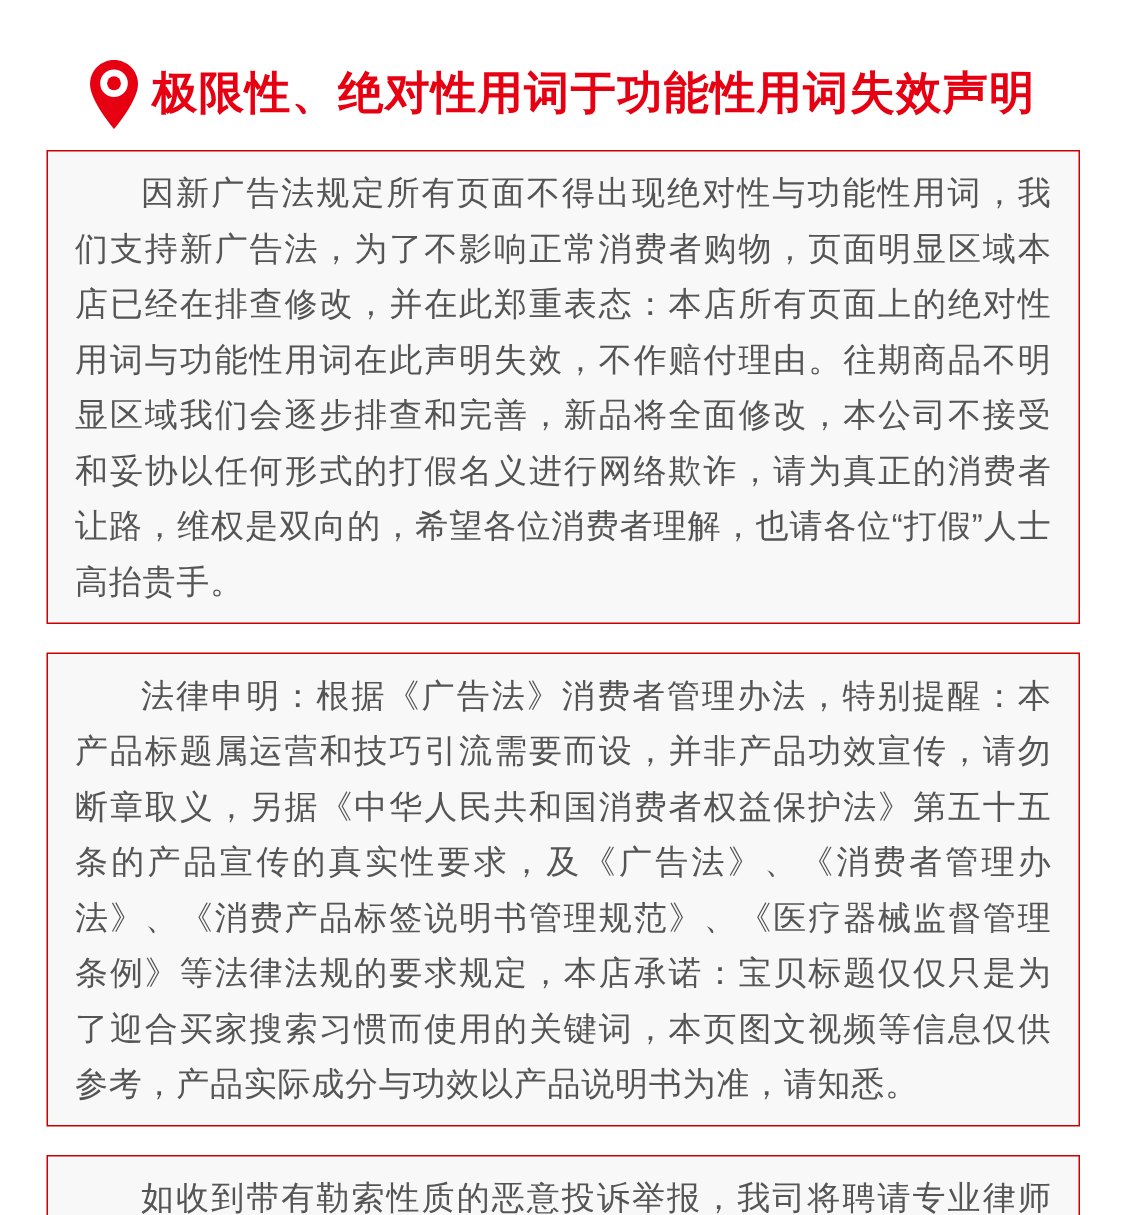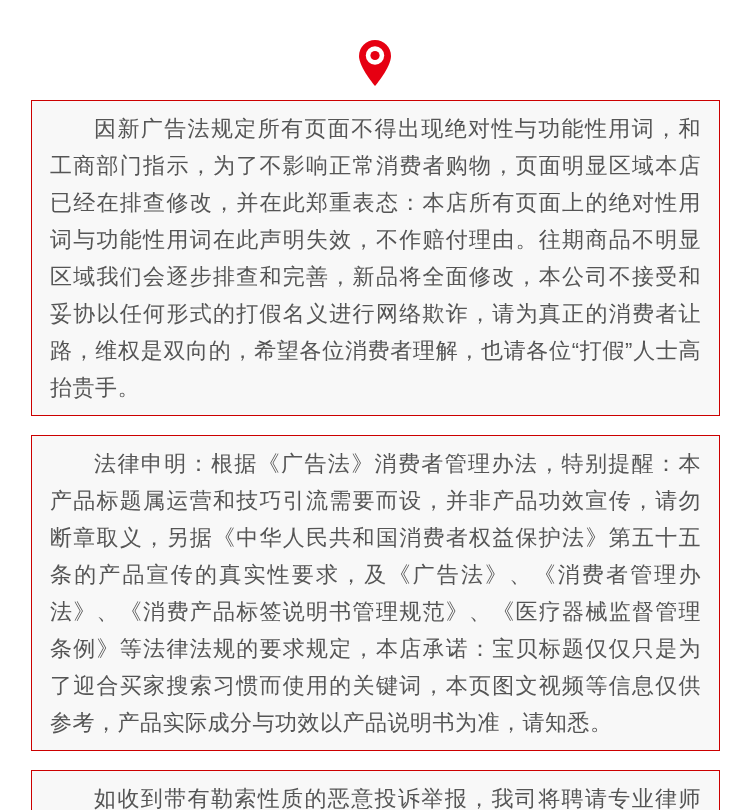"极限性、绝对性用词于功能性用词失效声明" h1.page-title { html: none -> <h1>极限性、绝对性用词于功能性用词失效声明</h1> }
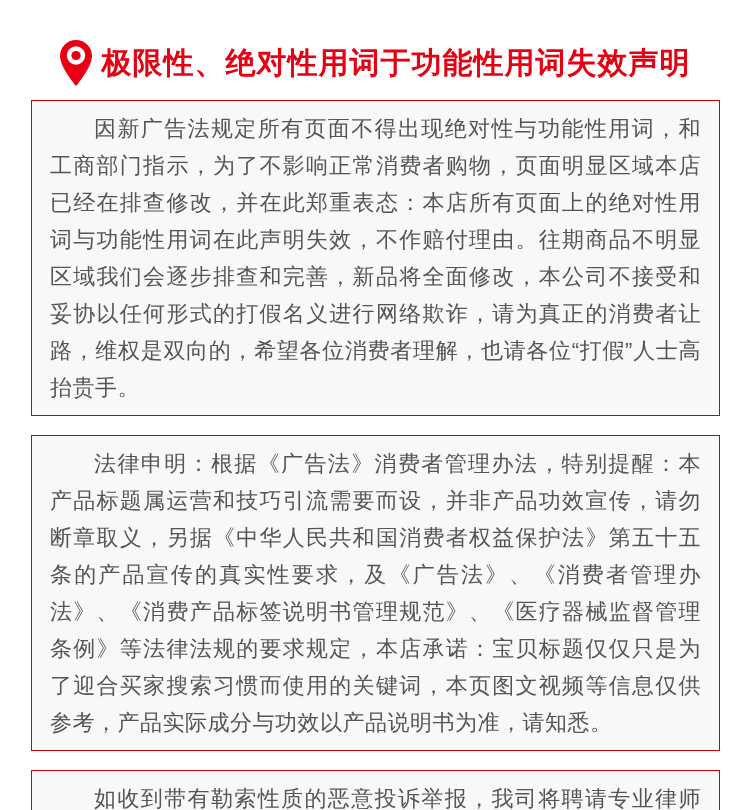"因新广告法规定所有页面不得出现绝对性与功能性用词，和工商部门指示，为了不影响正常" p.notice-text { text: 和工商部门指示 -> 我们支持新广告法 }
